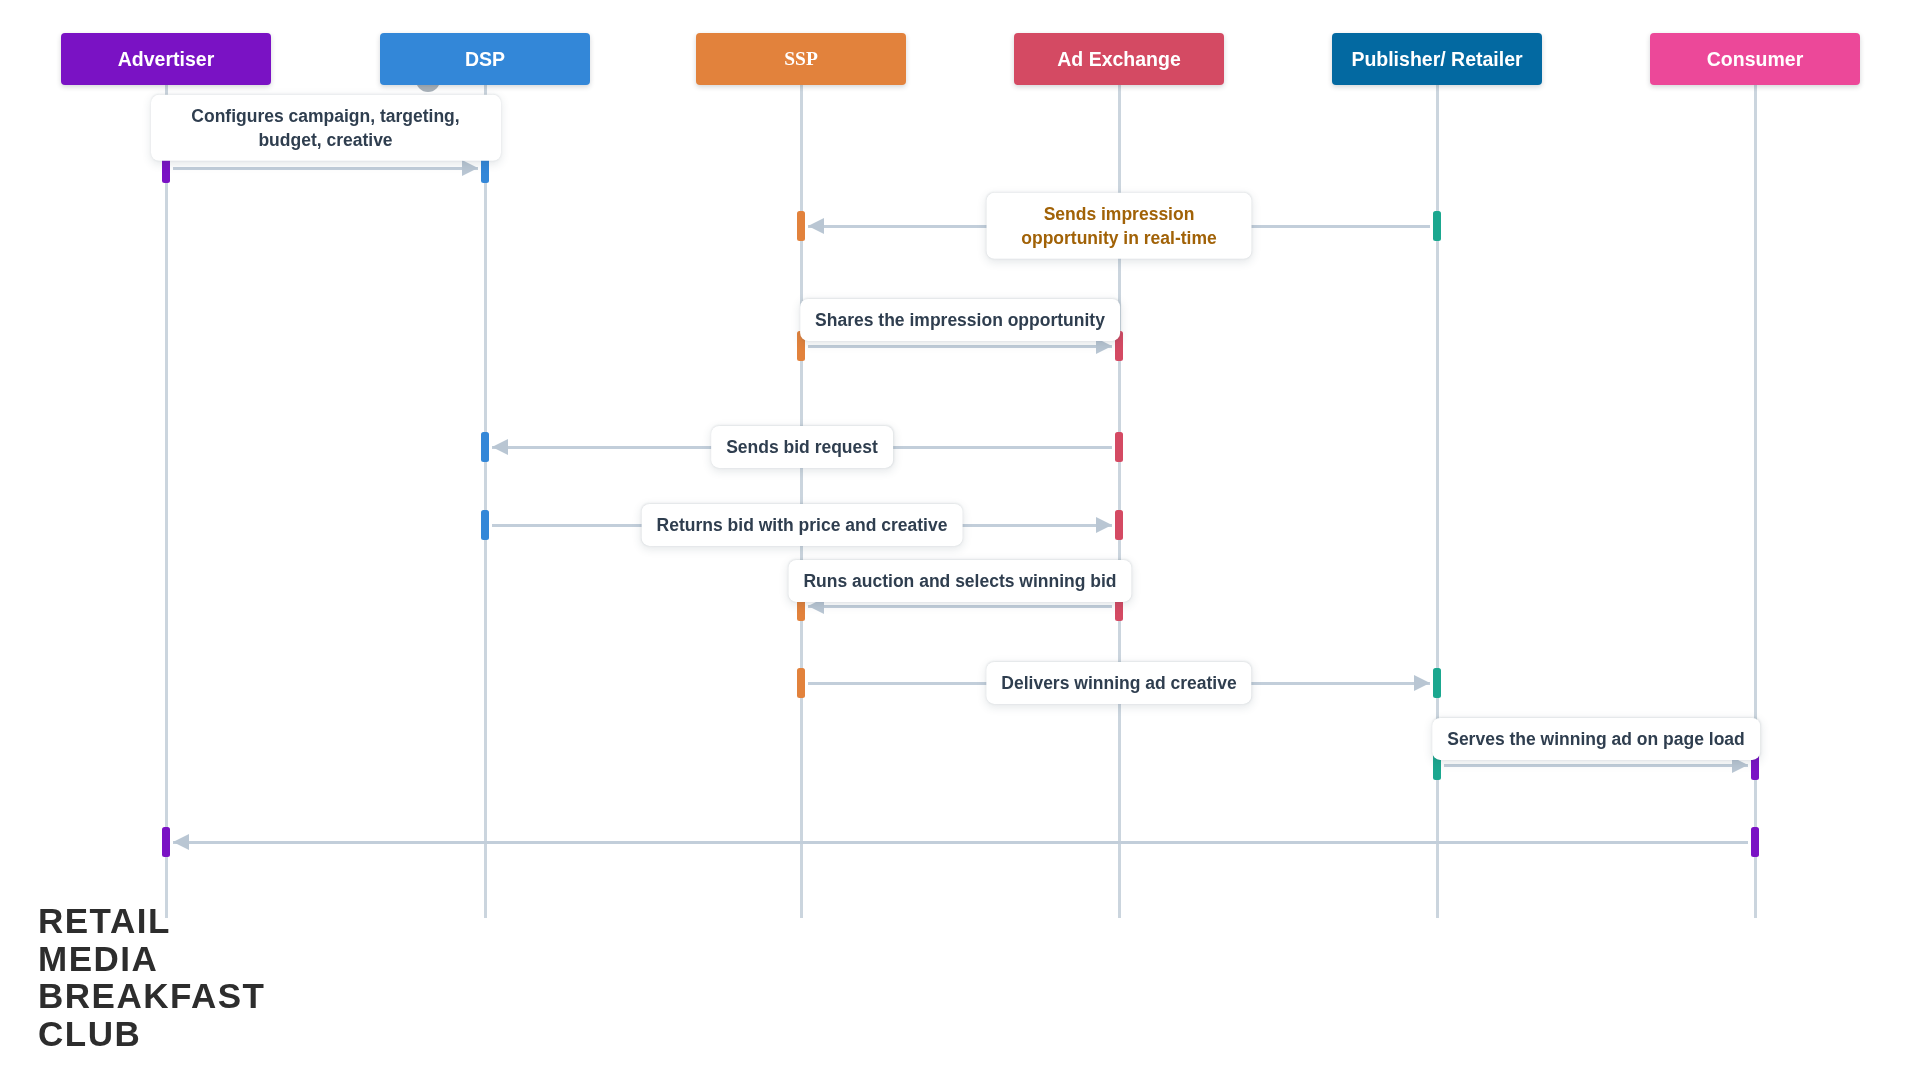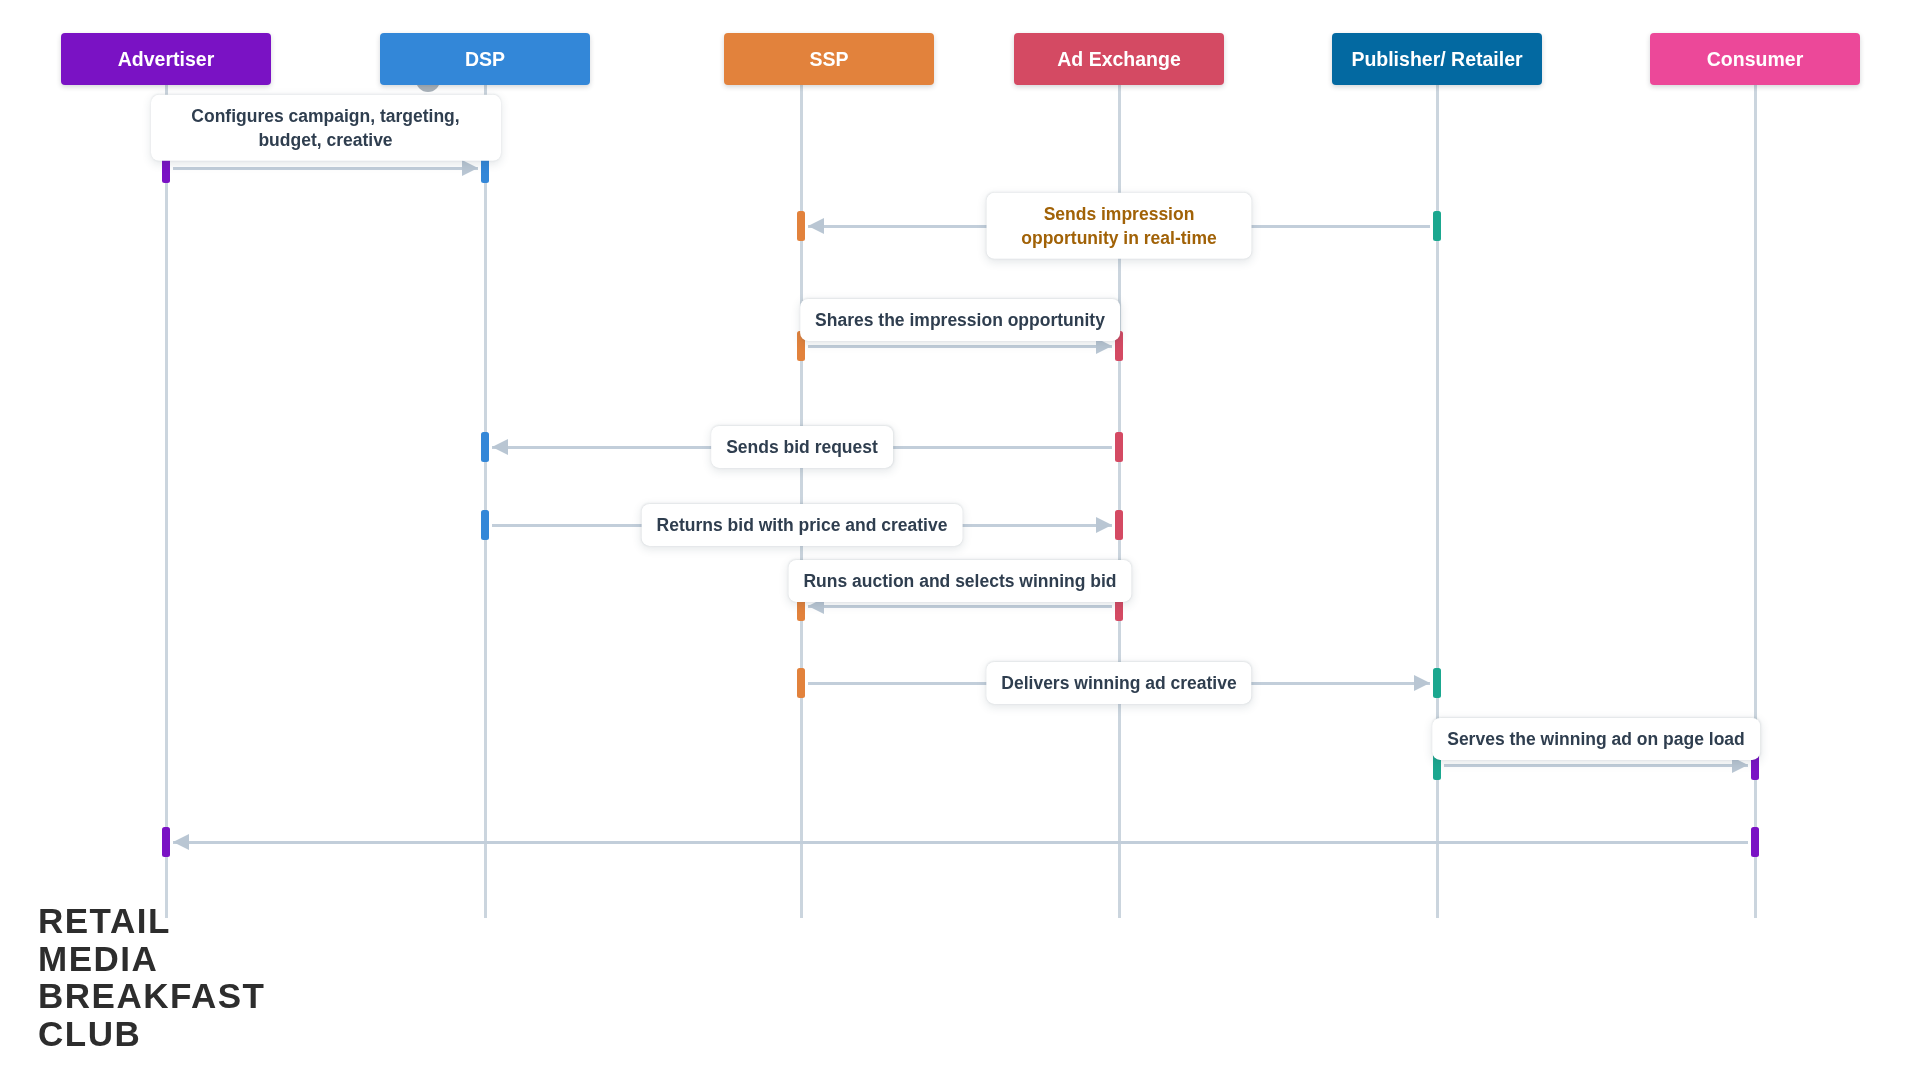"SSP" div.actor-box { font-family: none -> Liberation Serif, serif; left: 724px -> 696px }
